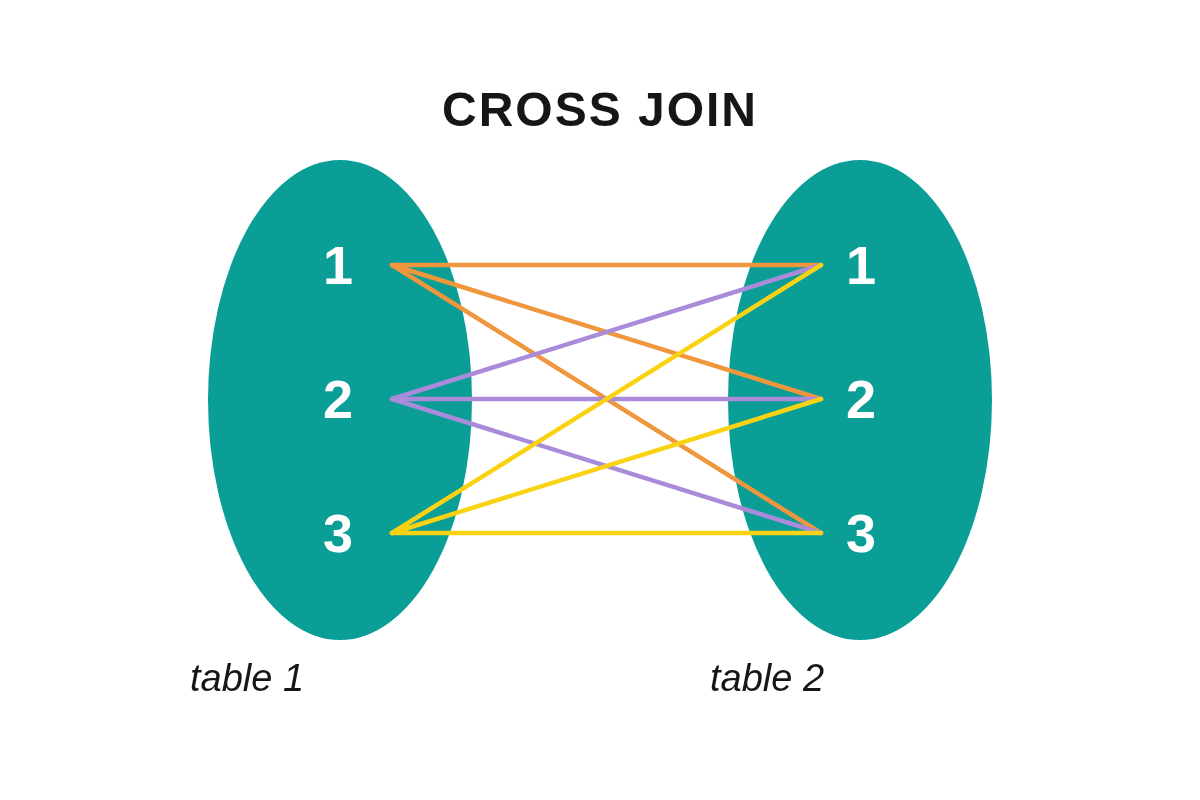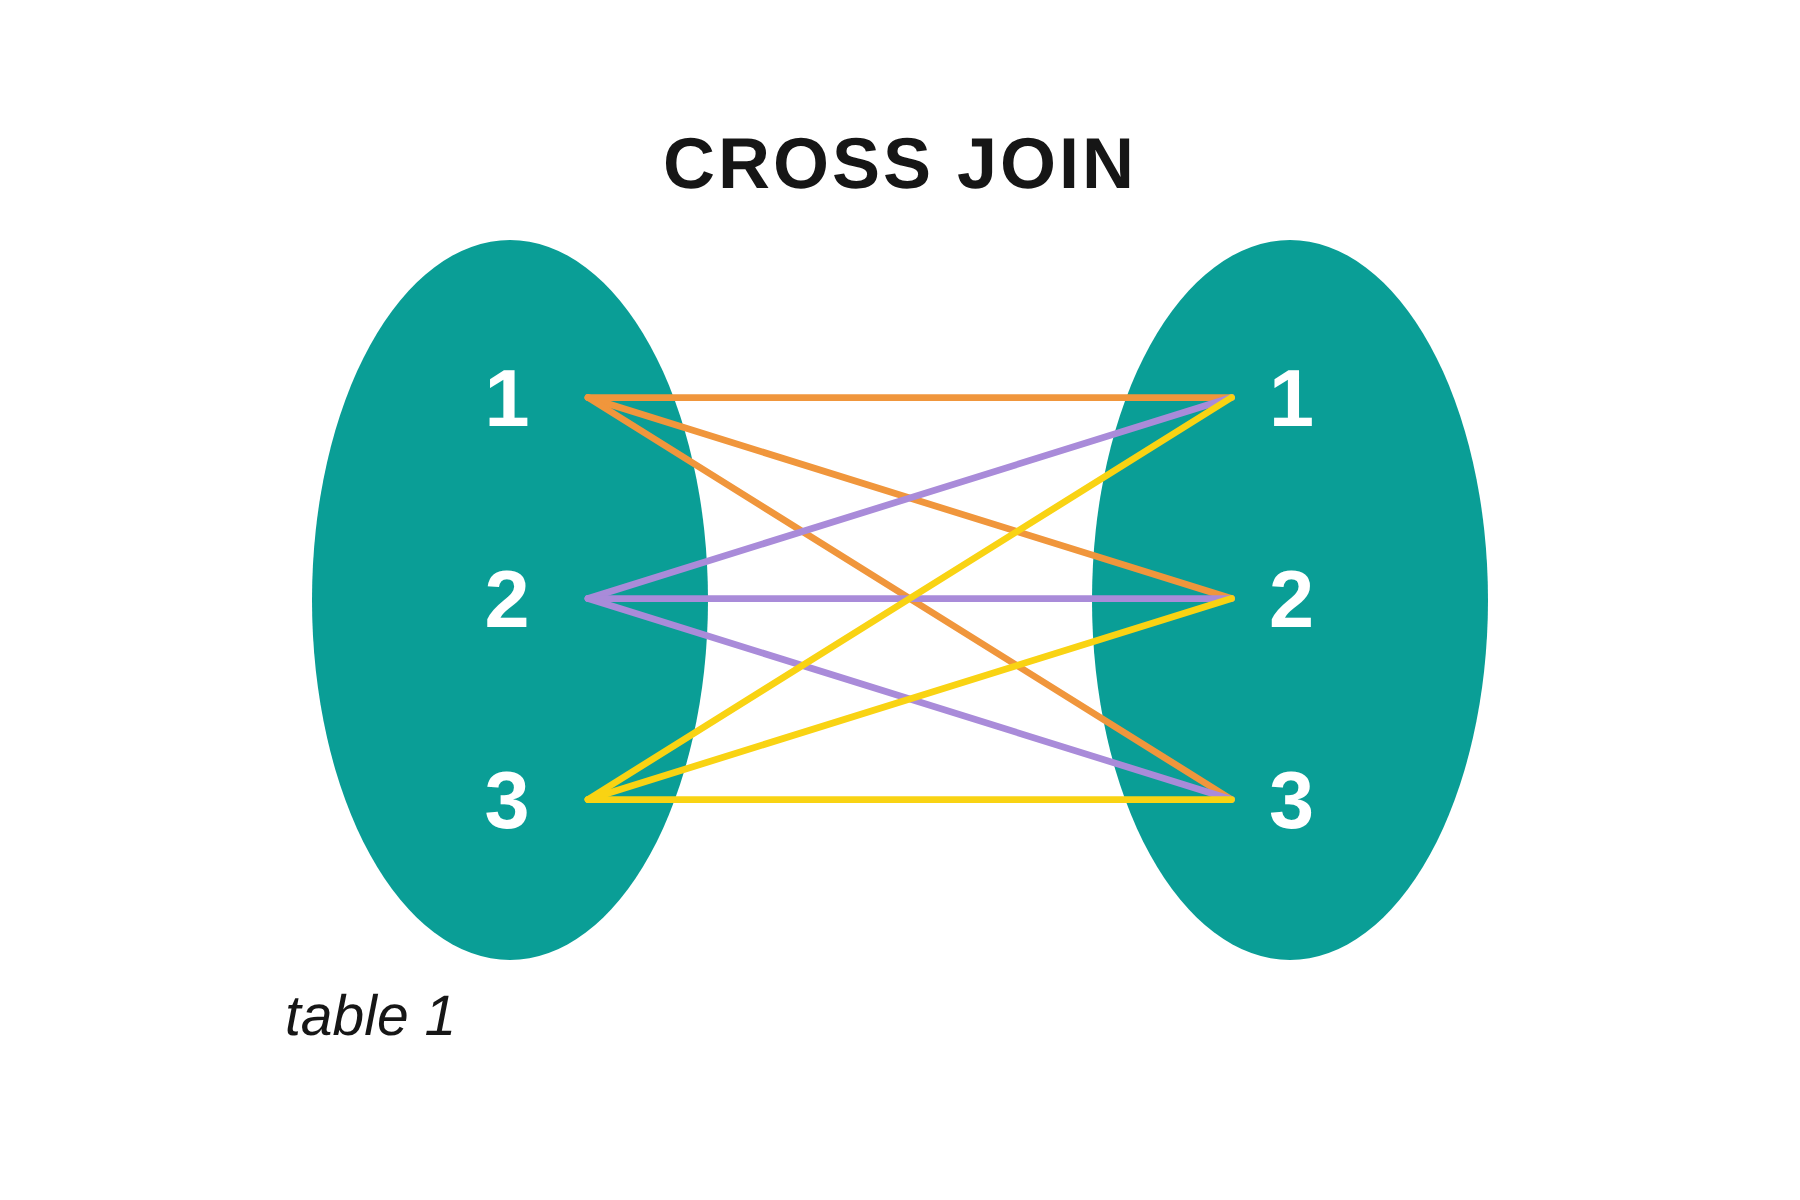"table 2" p.table-label { html: none -> <p>table 2</p> }
